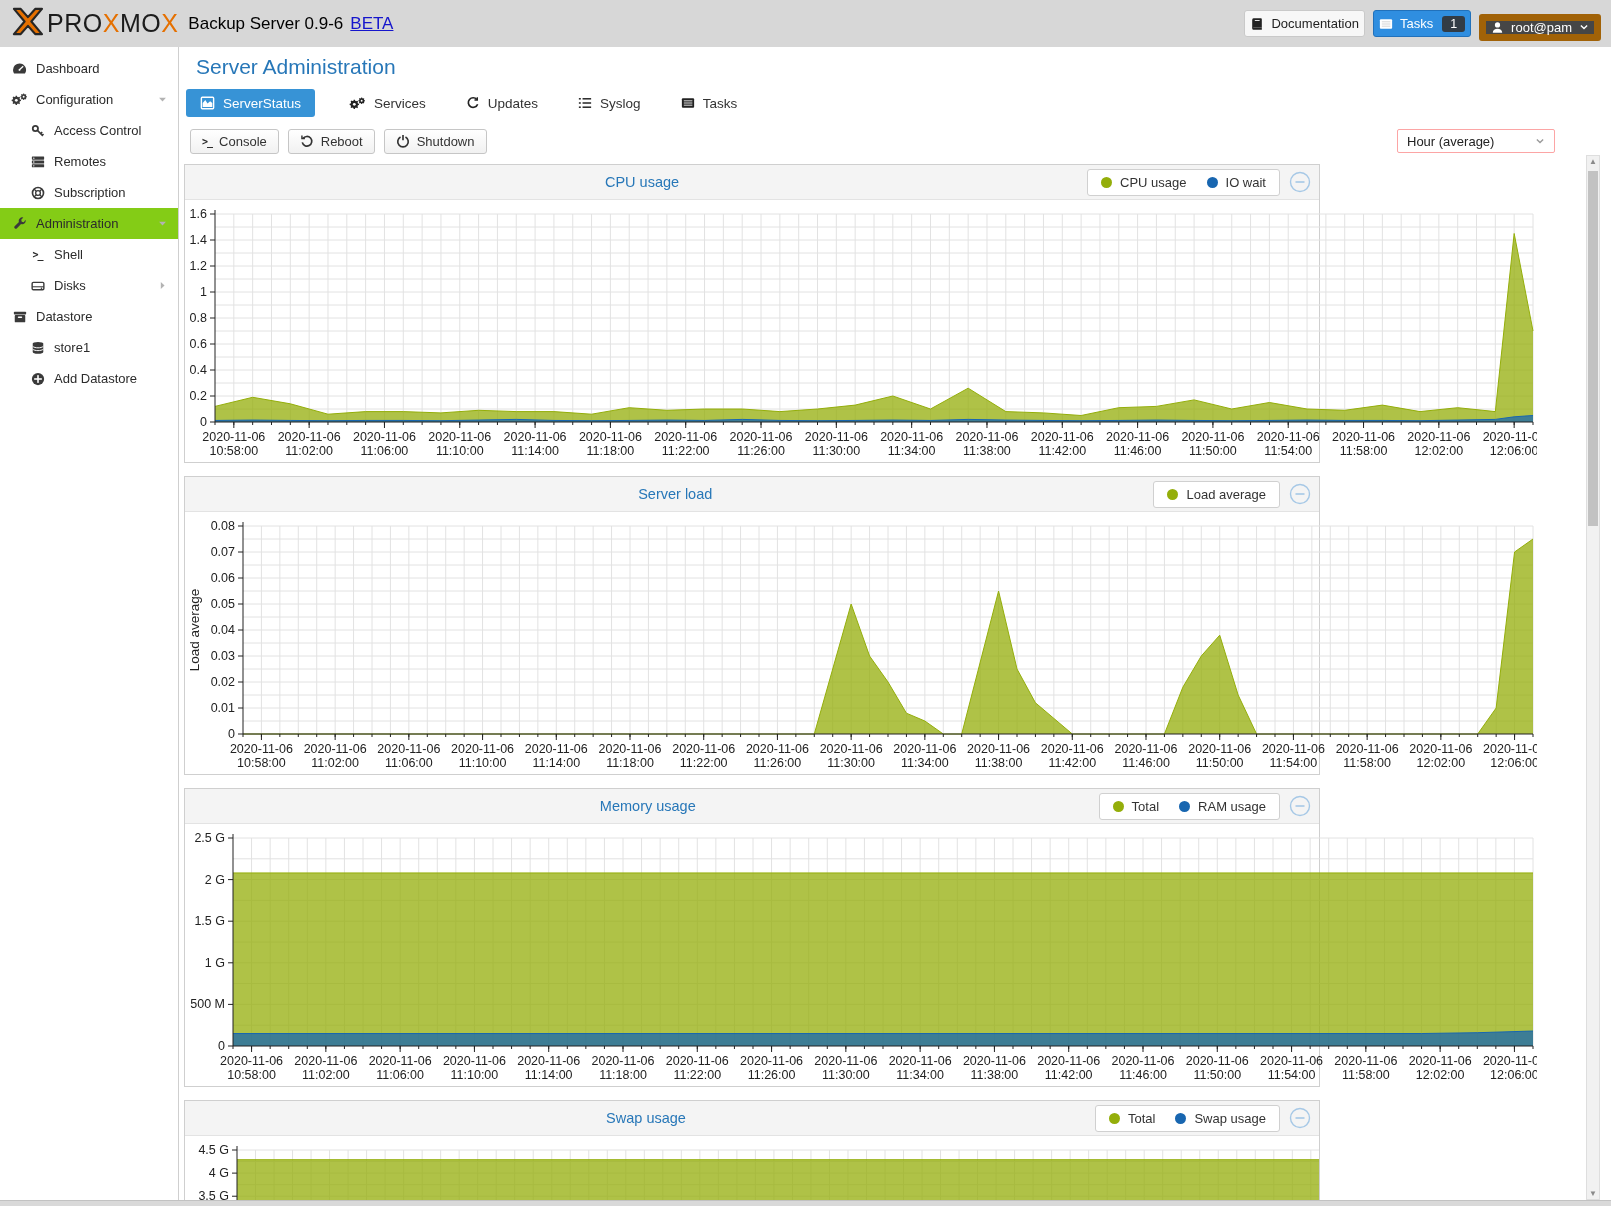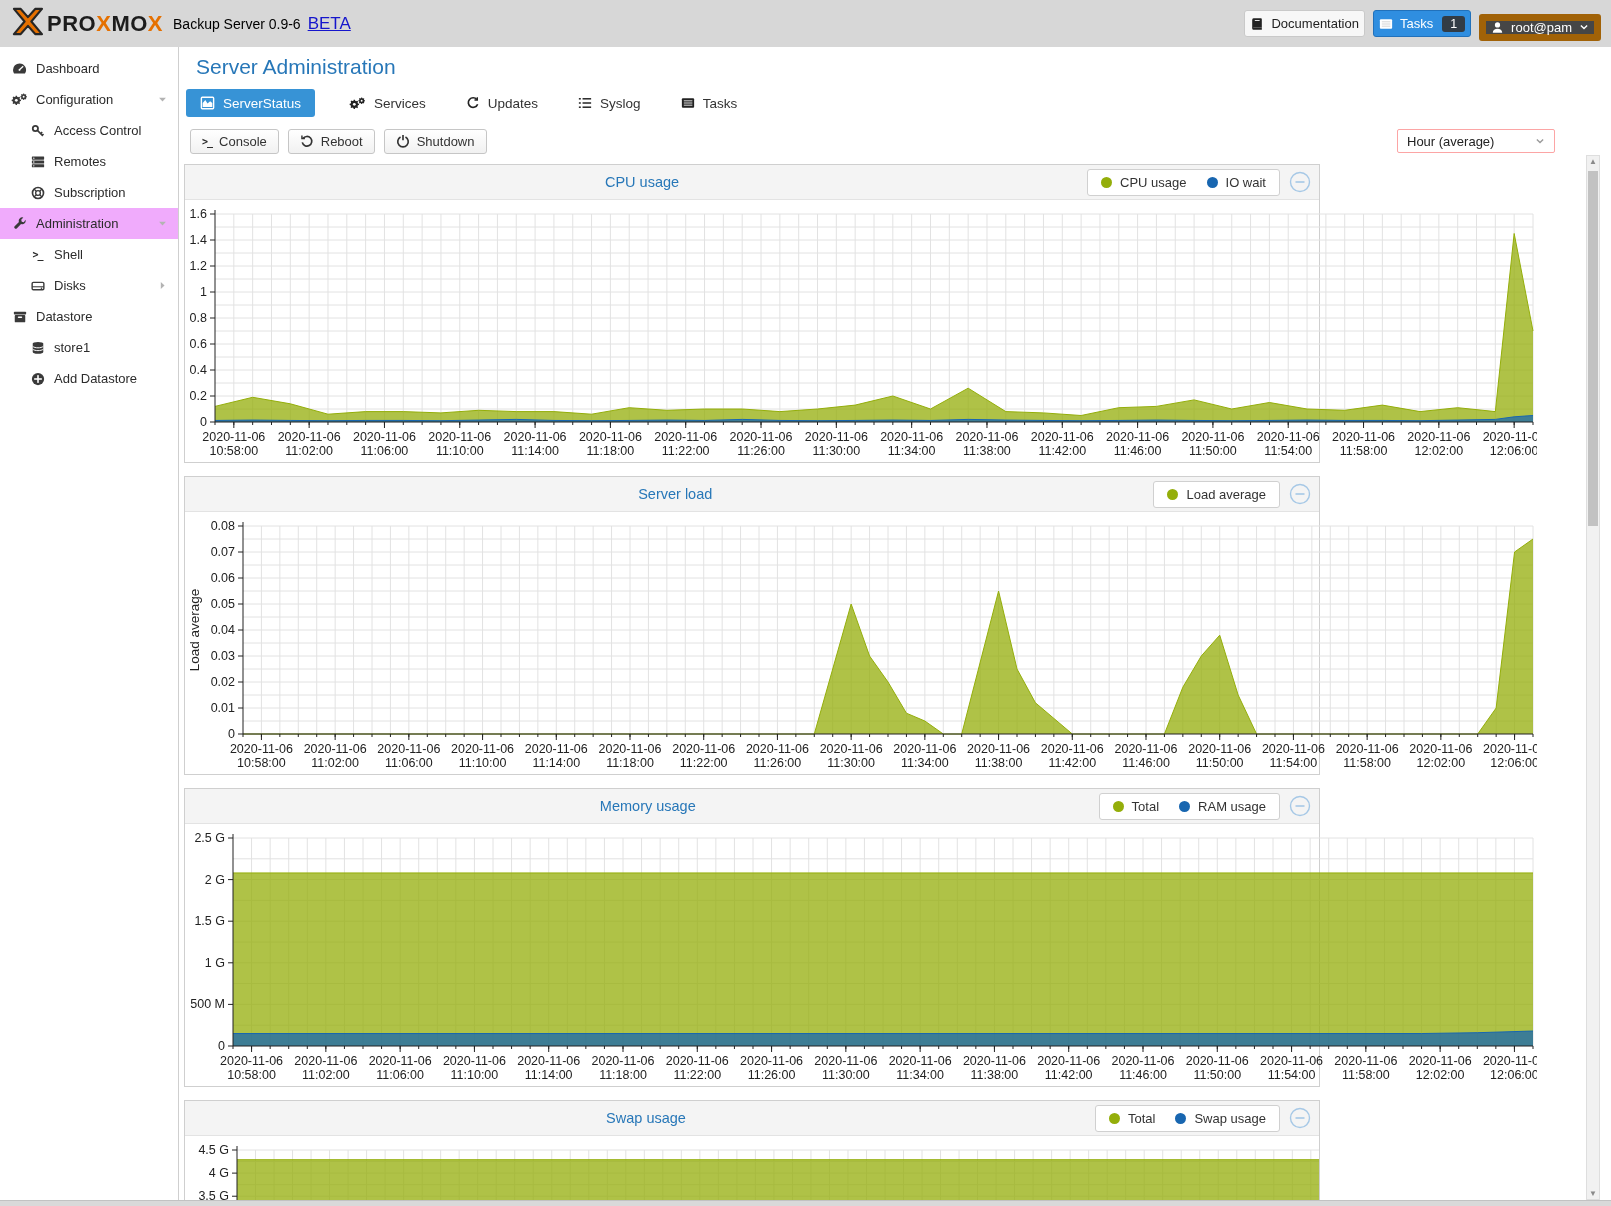"PROXMOX" .logo-word { font-size: 22px -> 25px; font-weight: bold -> normal }
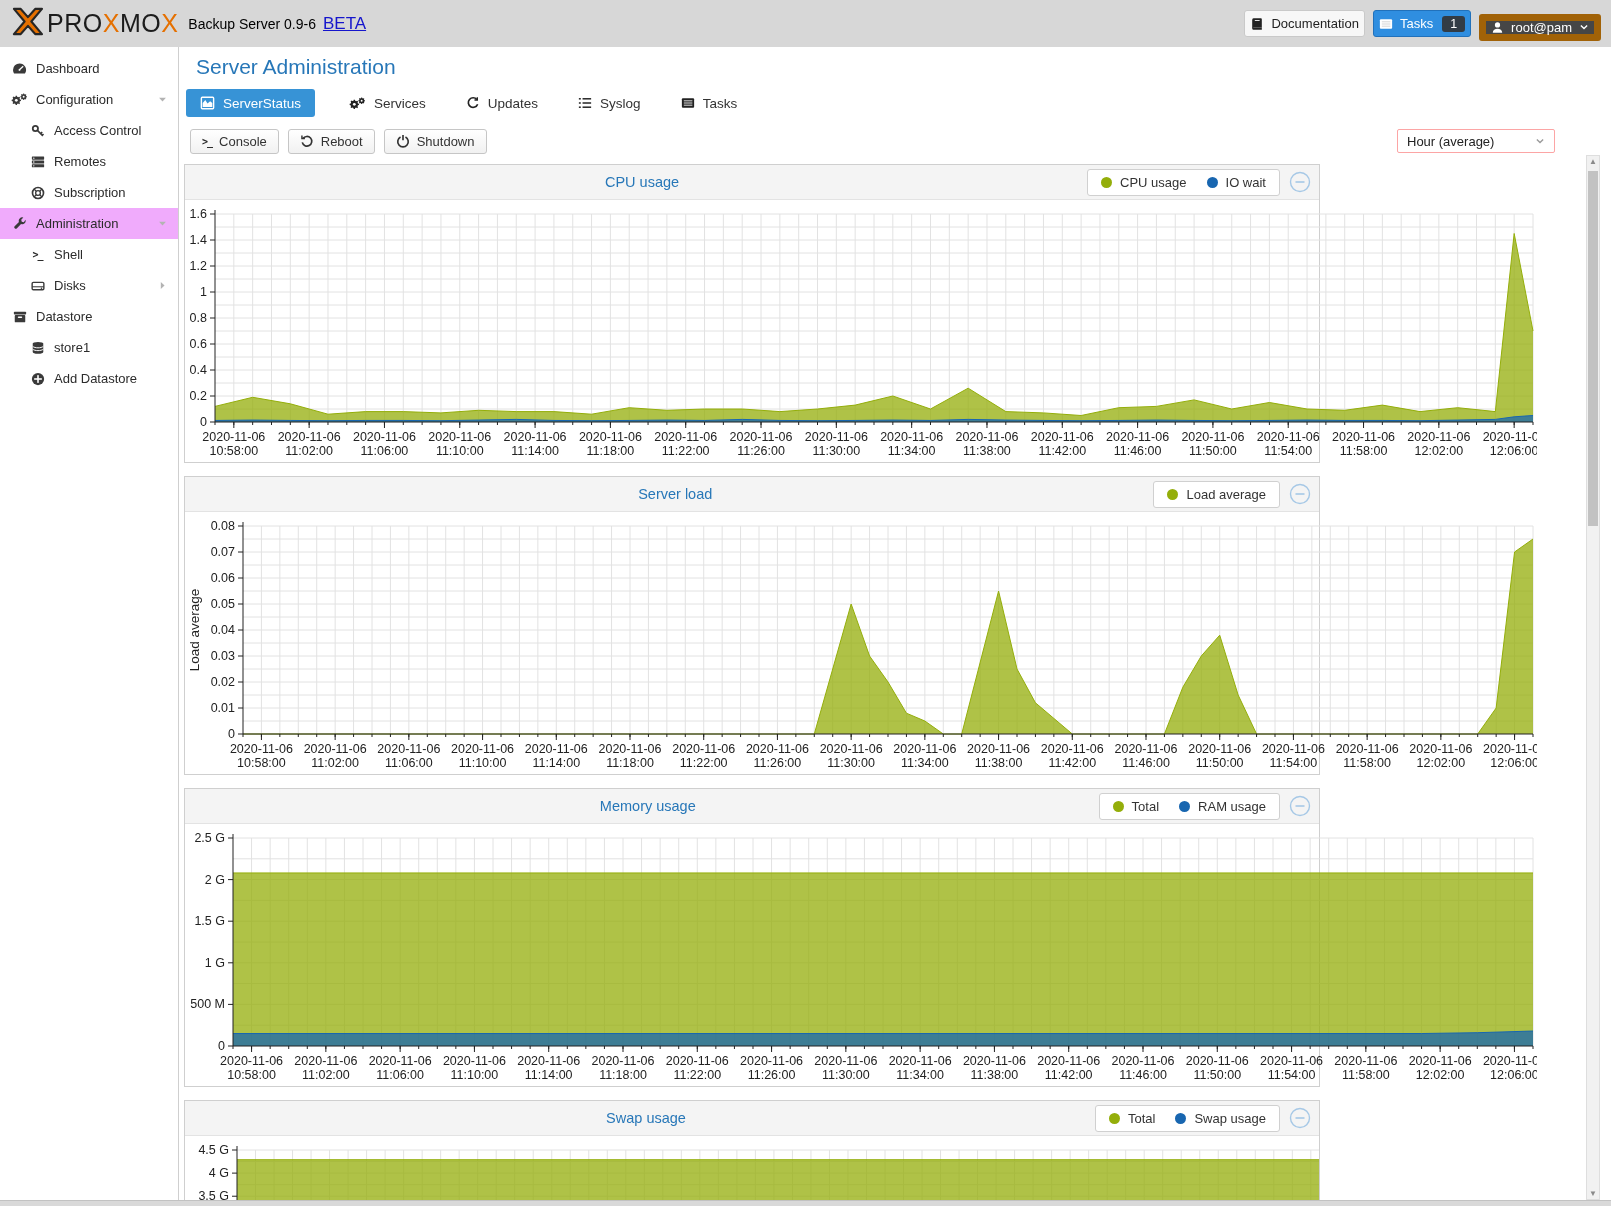"Backup Server 0.9-6" .subtitle { font-size: 14px -> 17px }
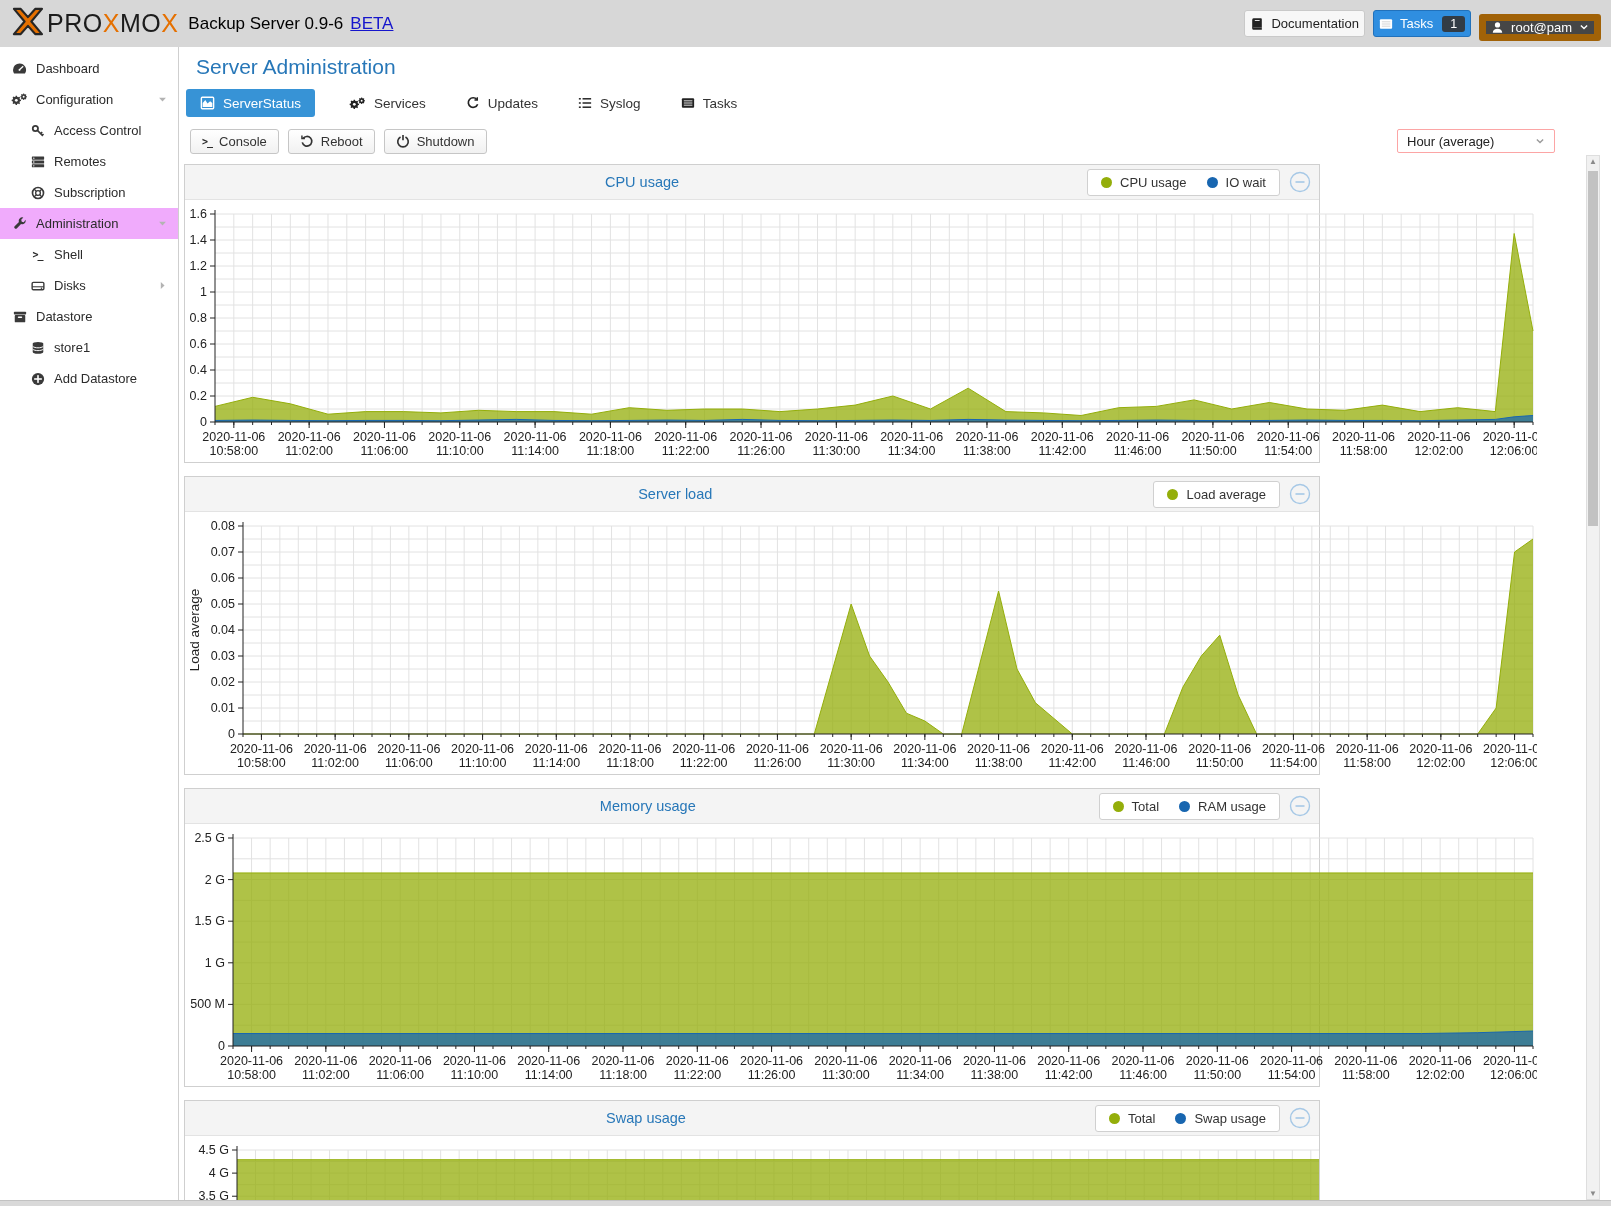"Administration" .sb-item.selected { background: #f0abfc -> #84cc16 }
